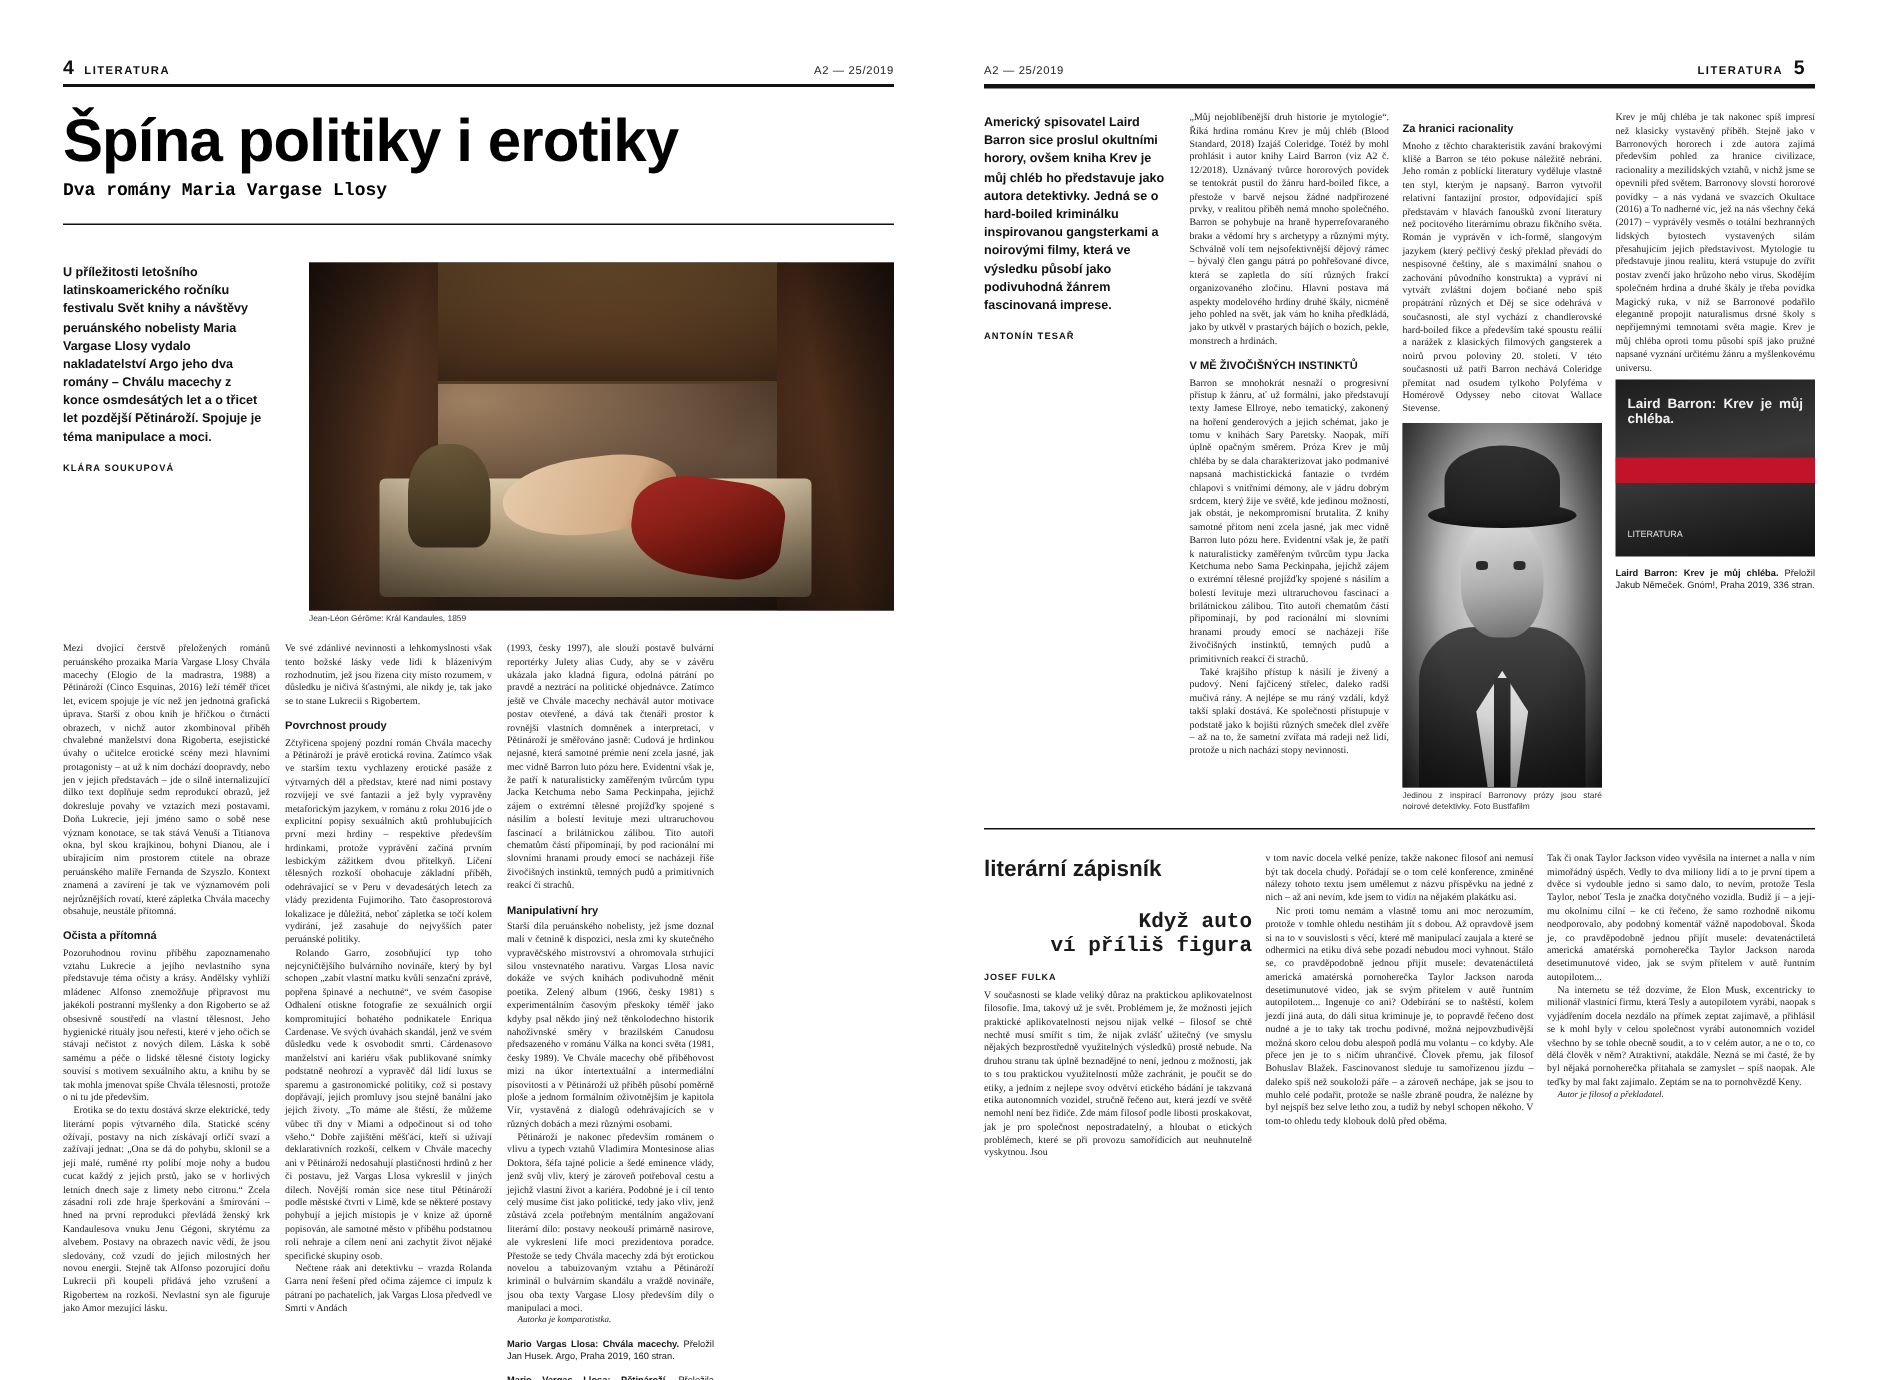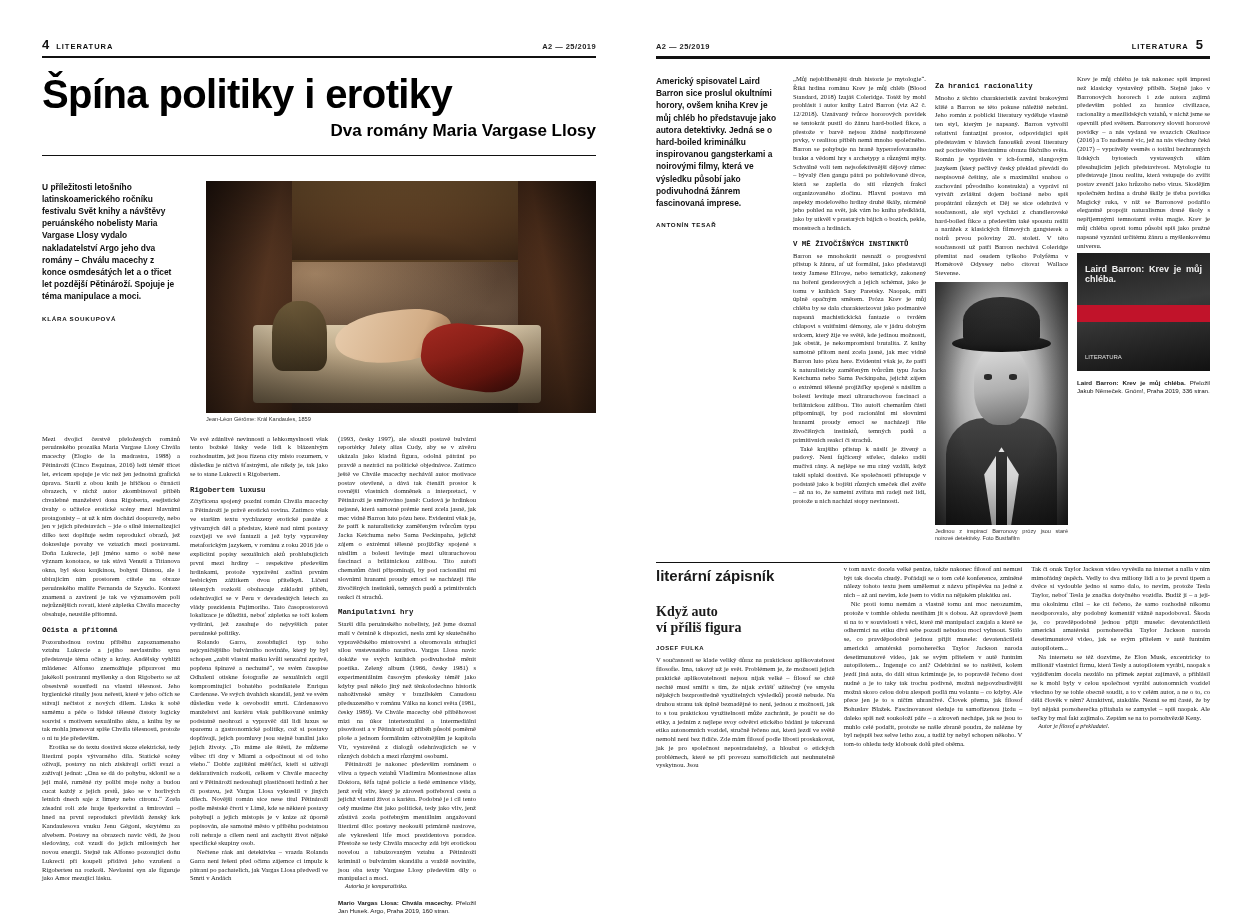"A2 — 25/2019" .runhead .issue { font-weight: bold -> normal }
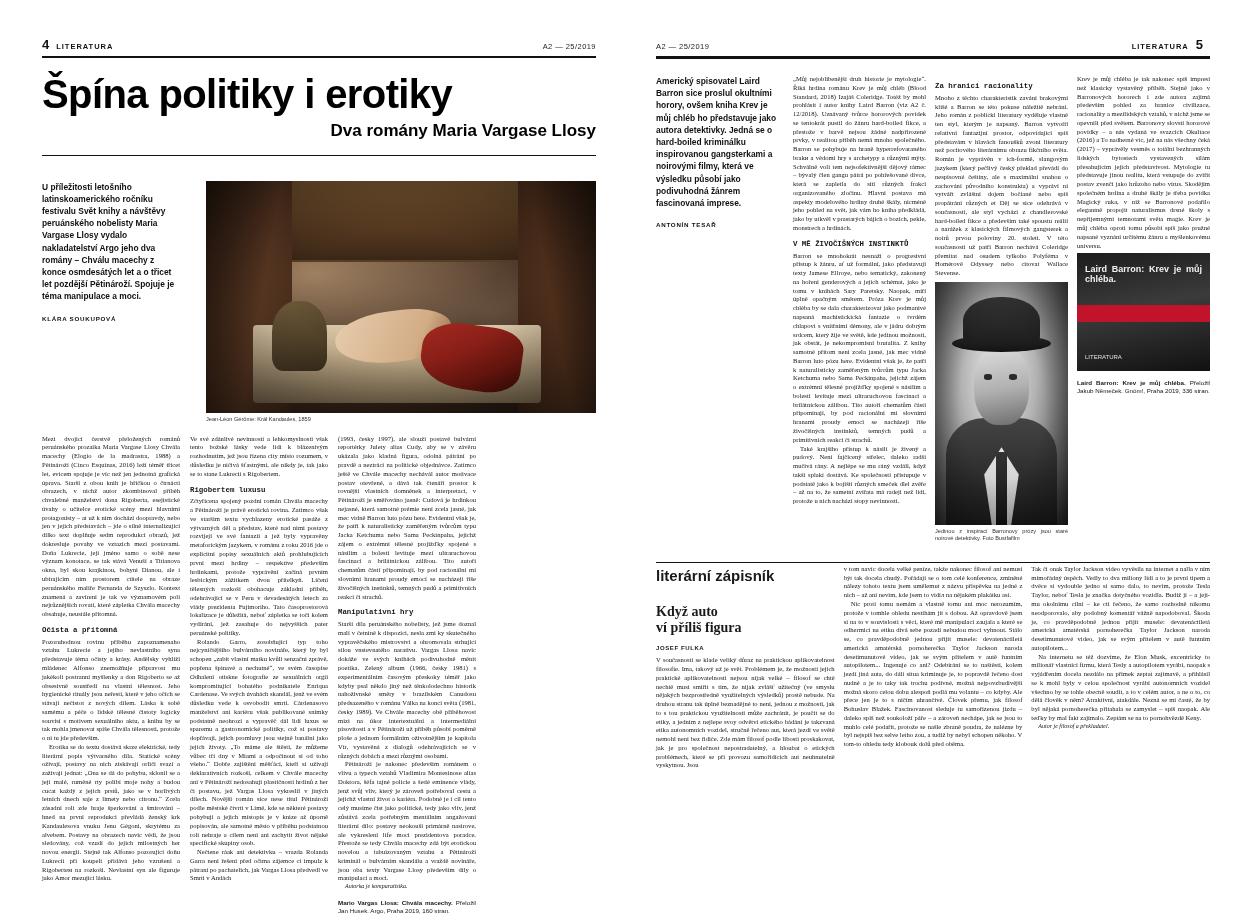"Za hranici racionality" .sub-hd { font-family: Liberation Mono, monospace -> Liberation Sans, sans-serif }
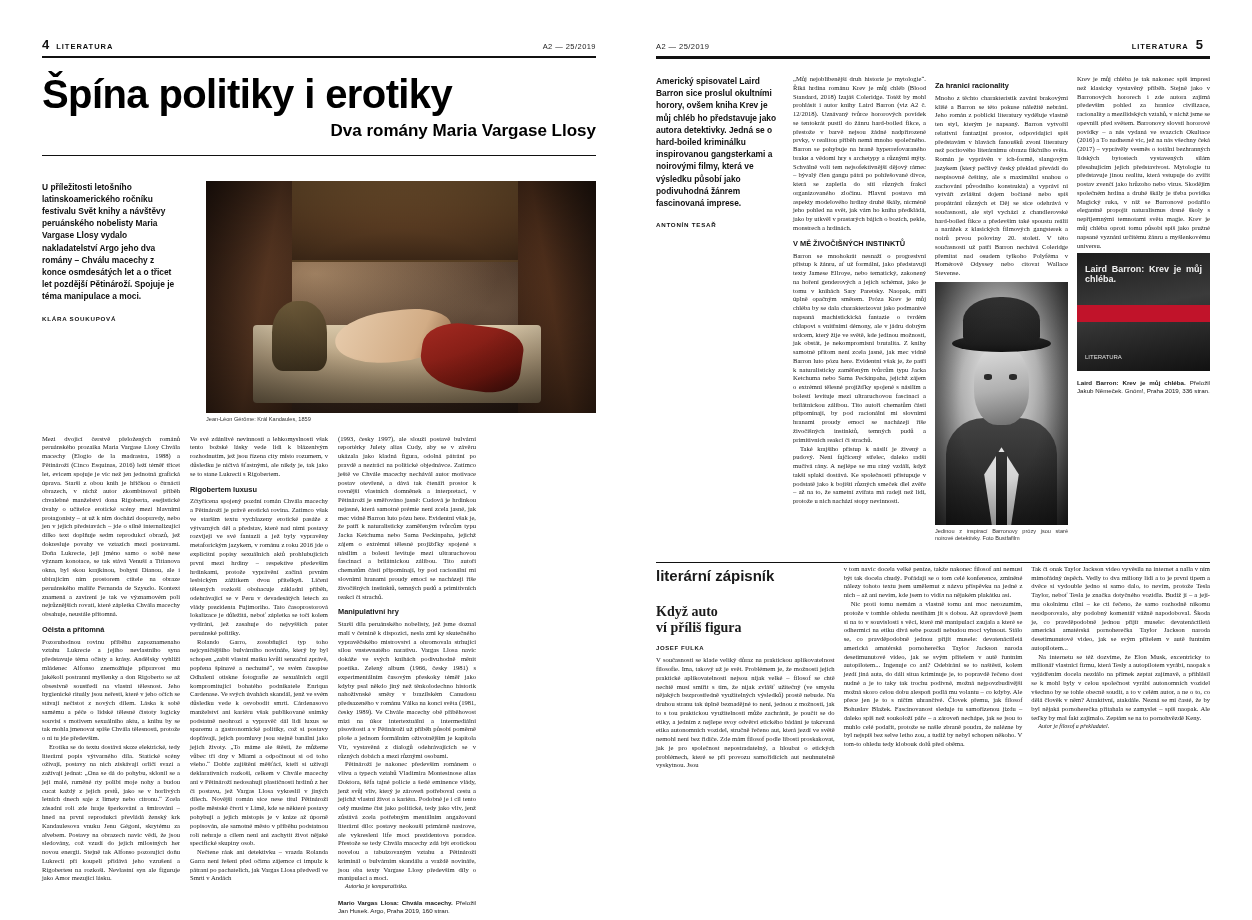"Dva romány Maria Vargase Llosy" .subhead { font-family: Liberation Sans, sans-serif -> Liberation Mono, monospace; font-size: 17px -> 12px; text-align: right -> none }
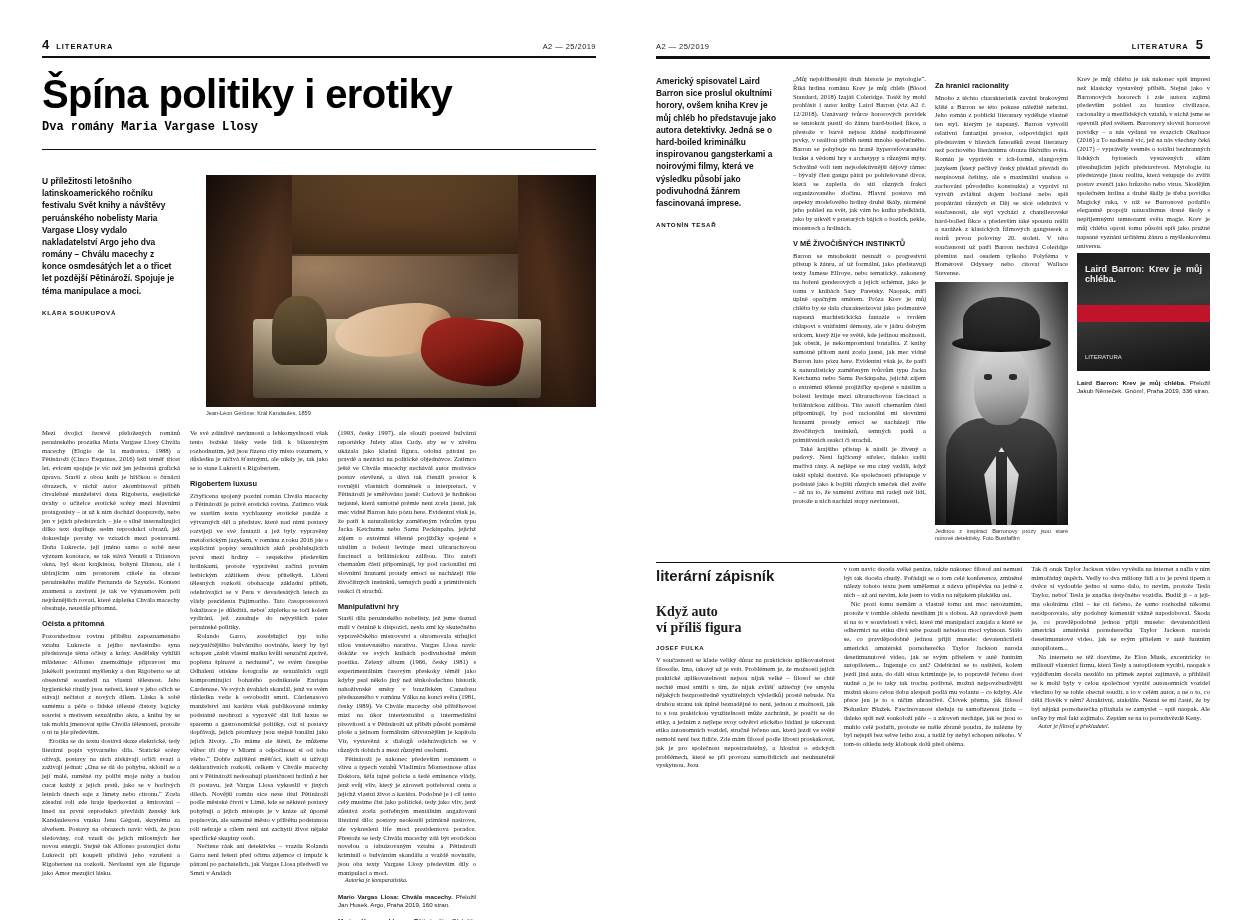"Rigobertem luxusu" div.sub-hd { text: Rigobertem luxusu -> Povrchnost proudy }
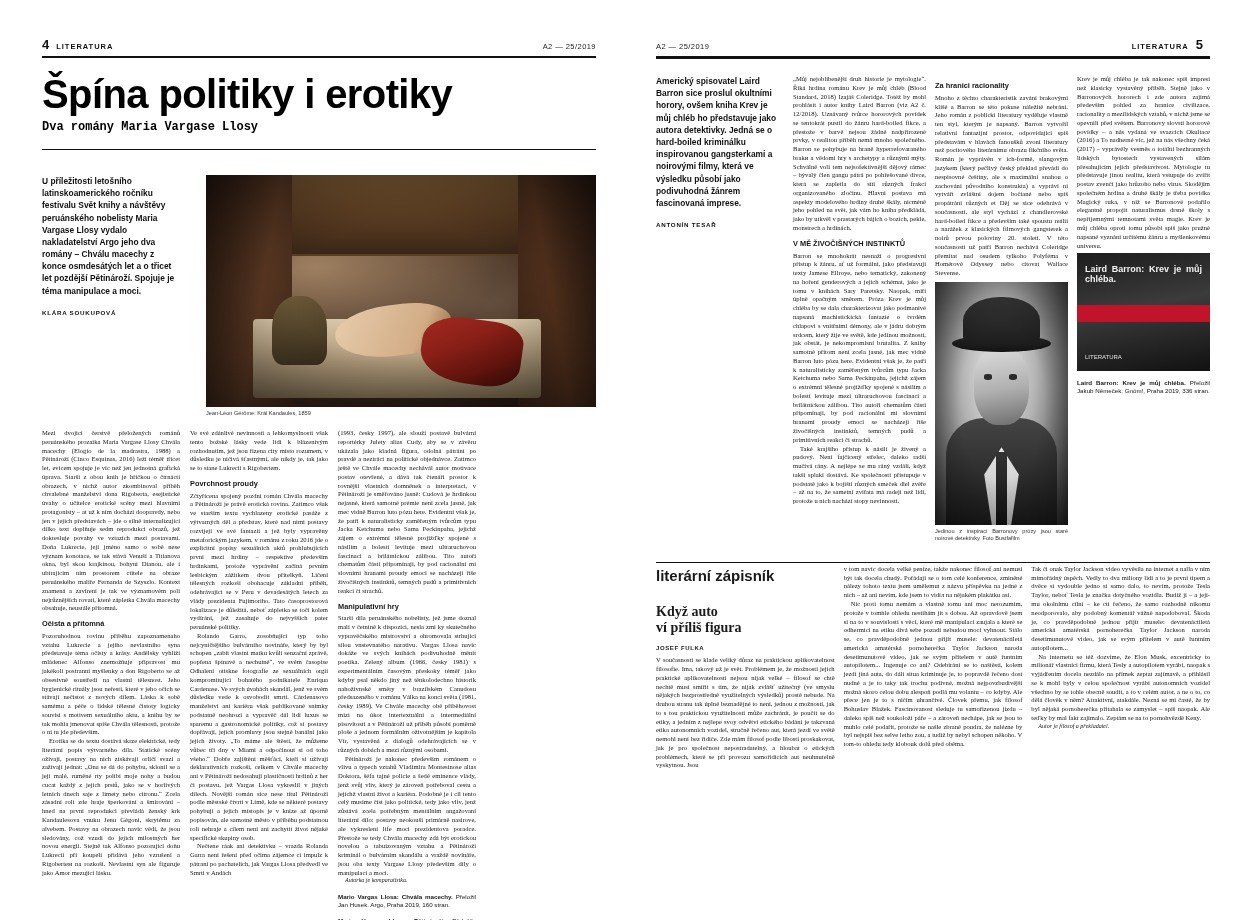"literární zápisník" .right-bottom { margin-top: 20px -> 10px; padding-top: 2px -> 16px }
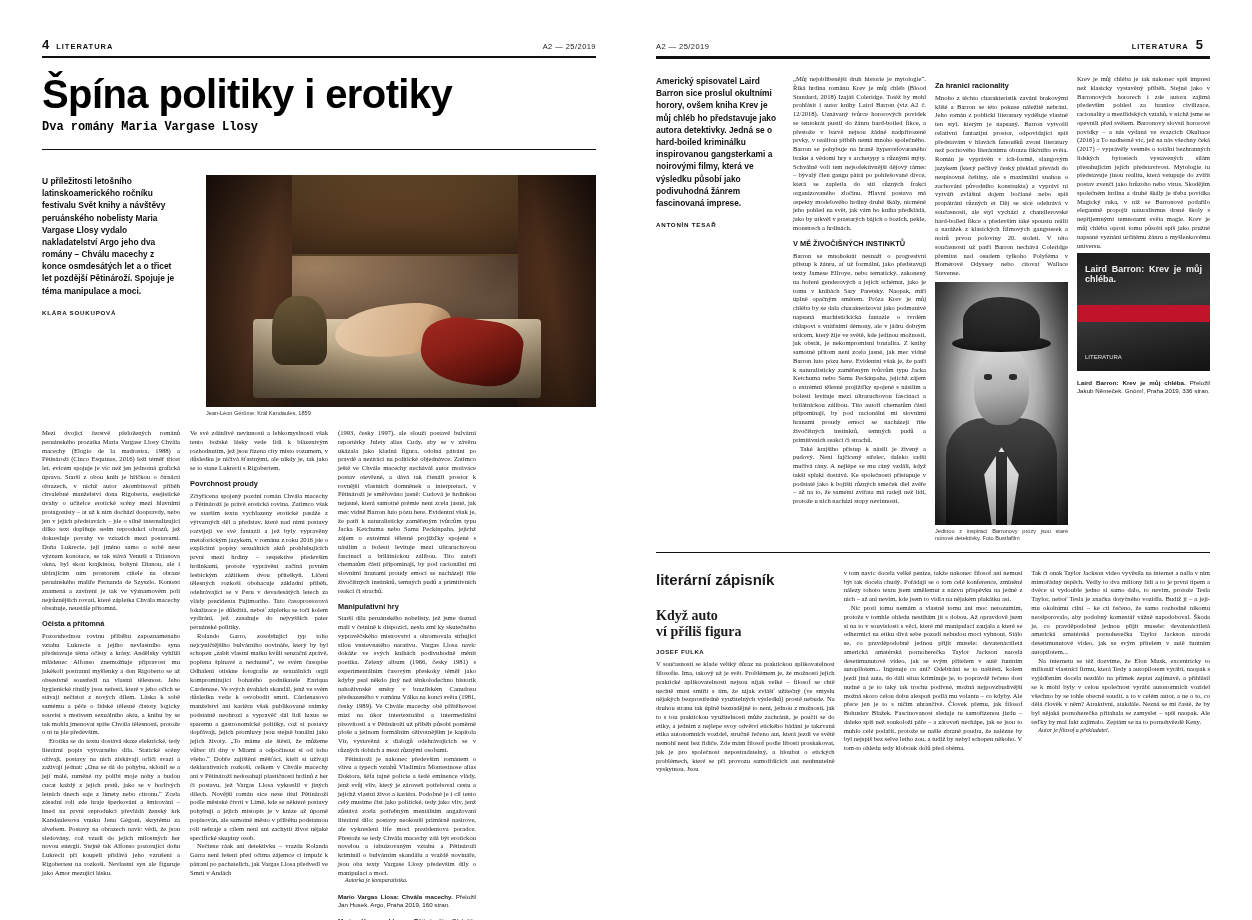"Když auto" .zapisnik-head { font-family: Liberation Serif, serif -> Liberation Mono, monospace; text-align: none -> right }
